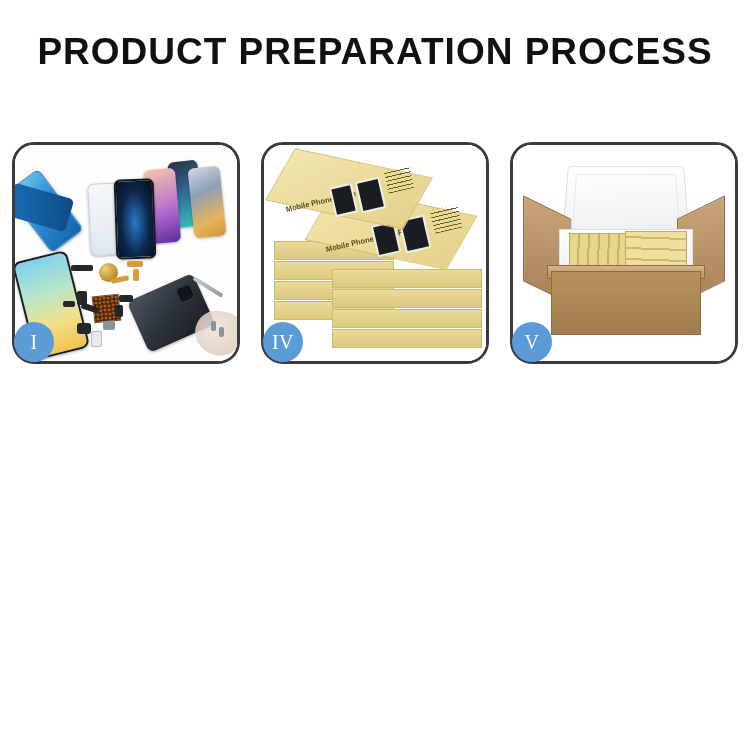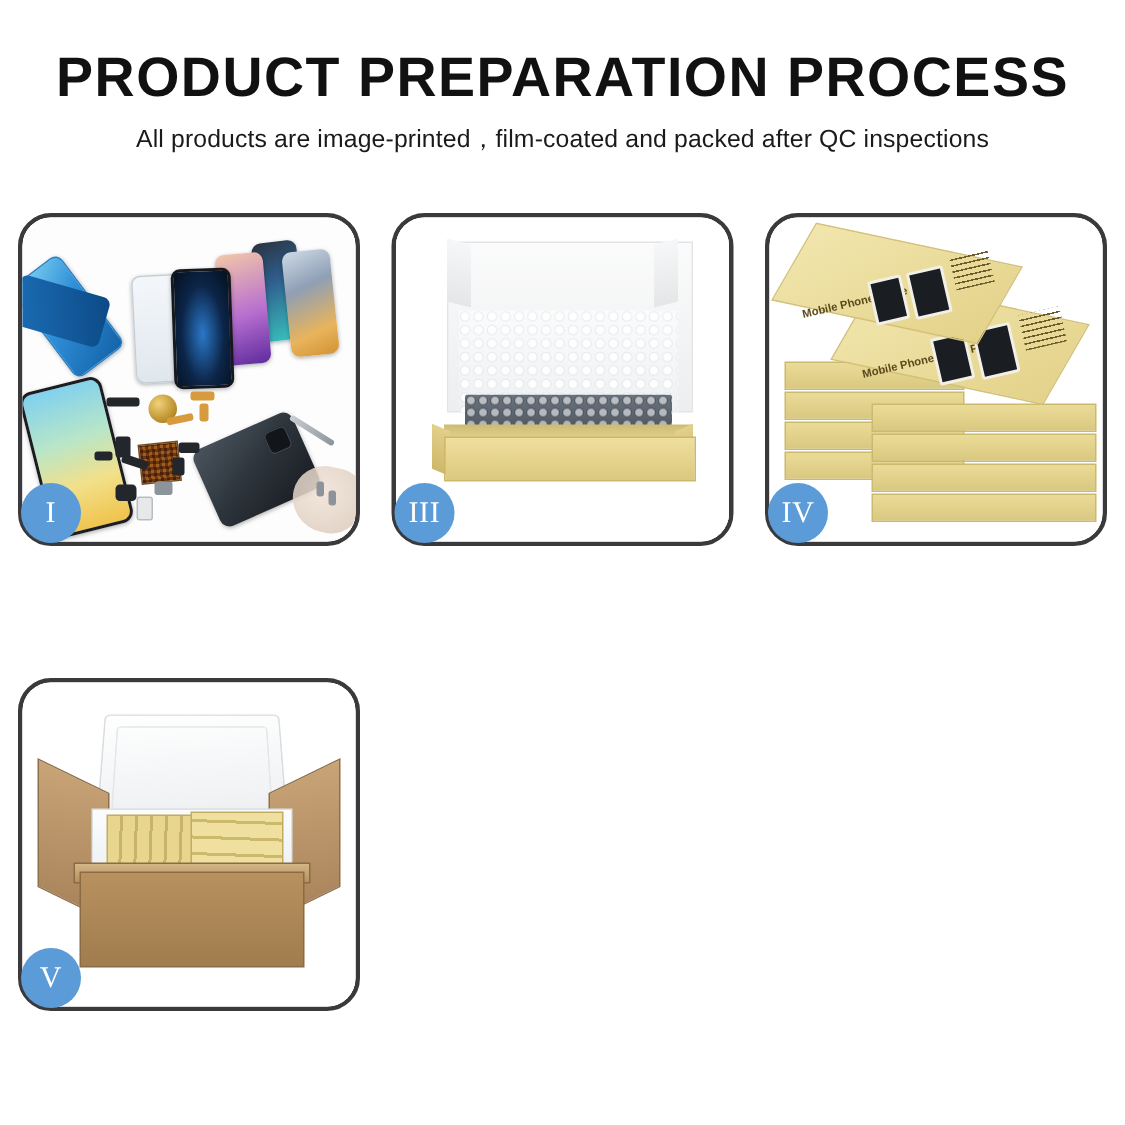"All products are" p.subtitle { html: <p>All products are image-printed，film-coated and packed after QC inspections</p> -> none }
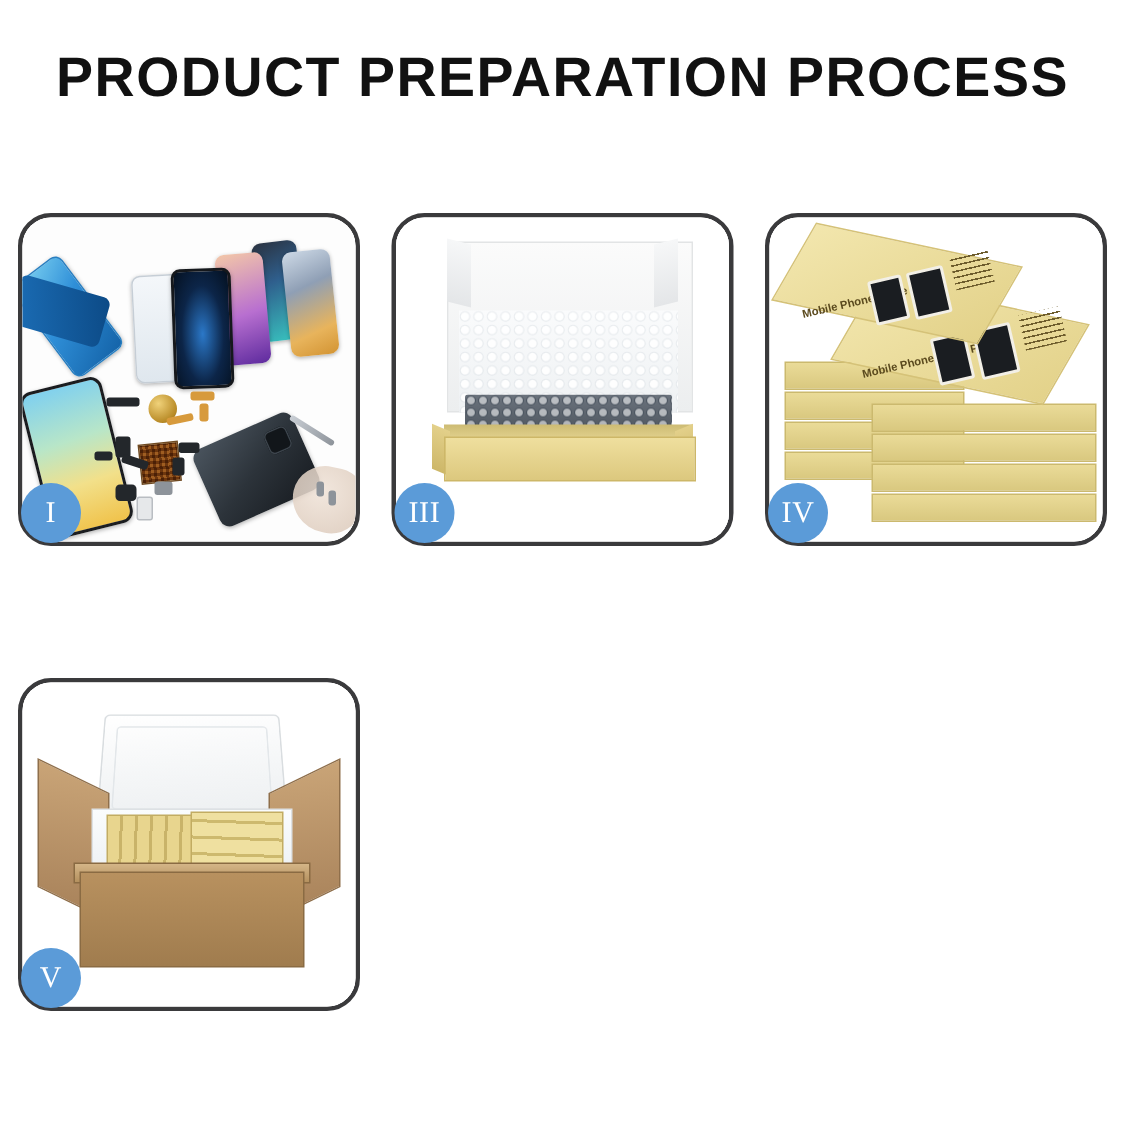"III" div.panel { html: <div> <div> <div> <div></div> <div></div> <div></div> <div></div> <div></div> <div></div> <div></div> <div></div> <div></div> </div> </div> <div>III</div> </div> -> none }
